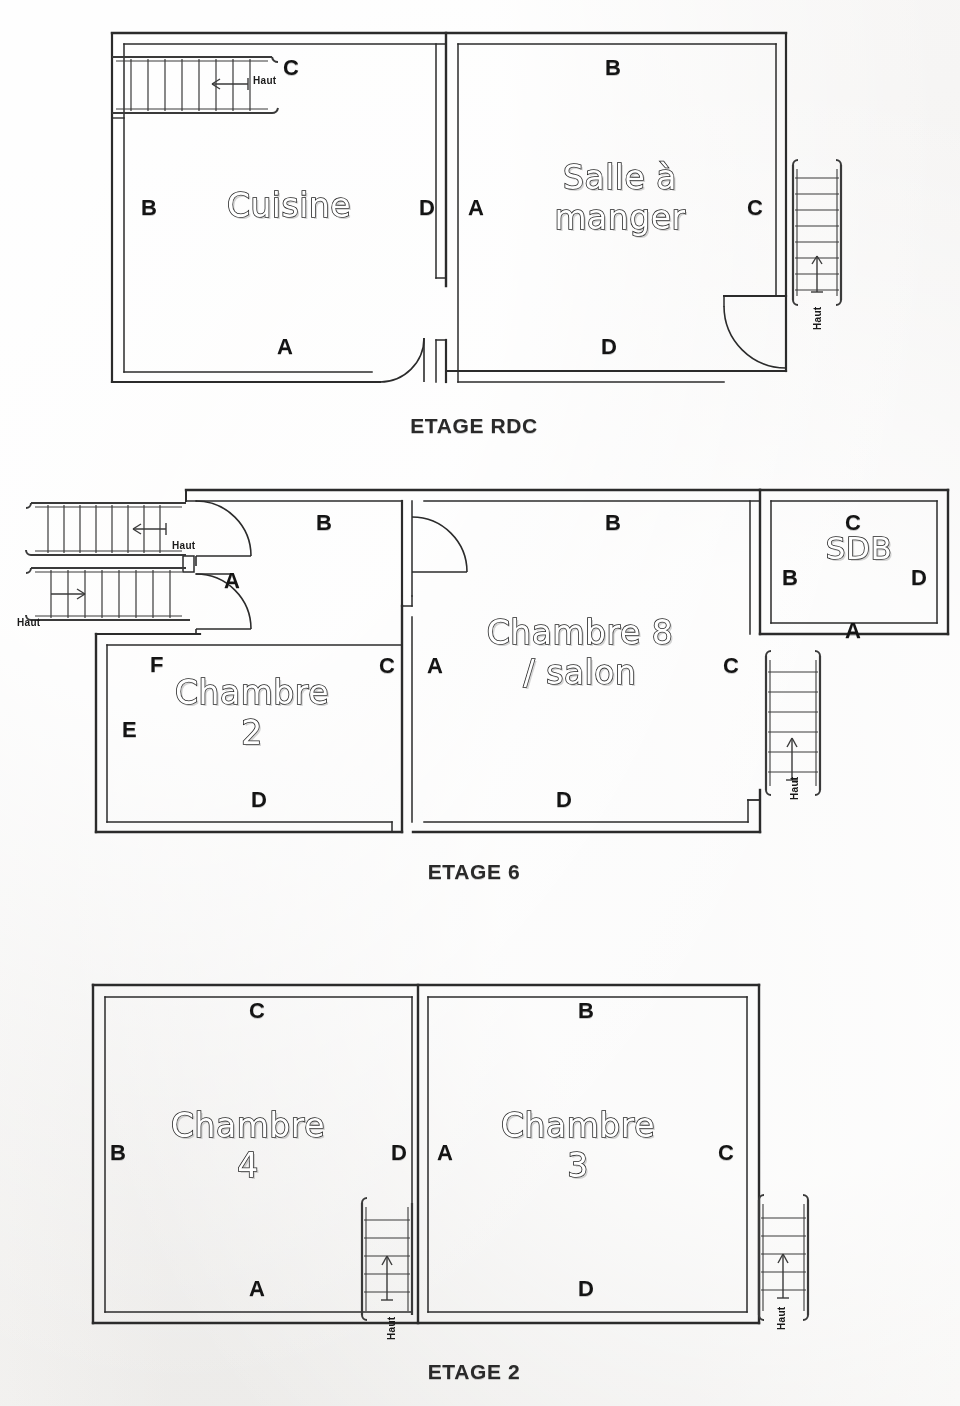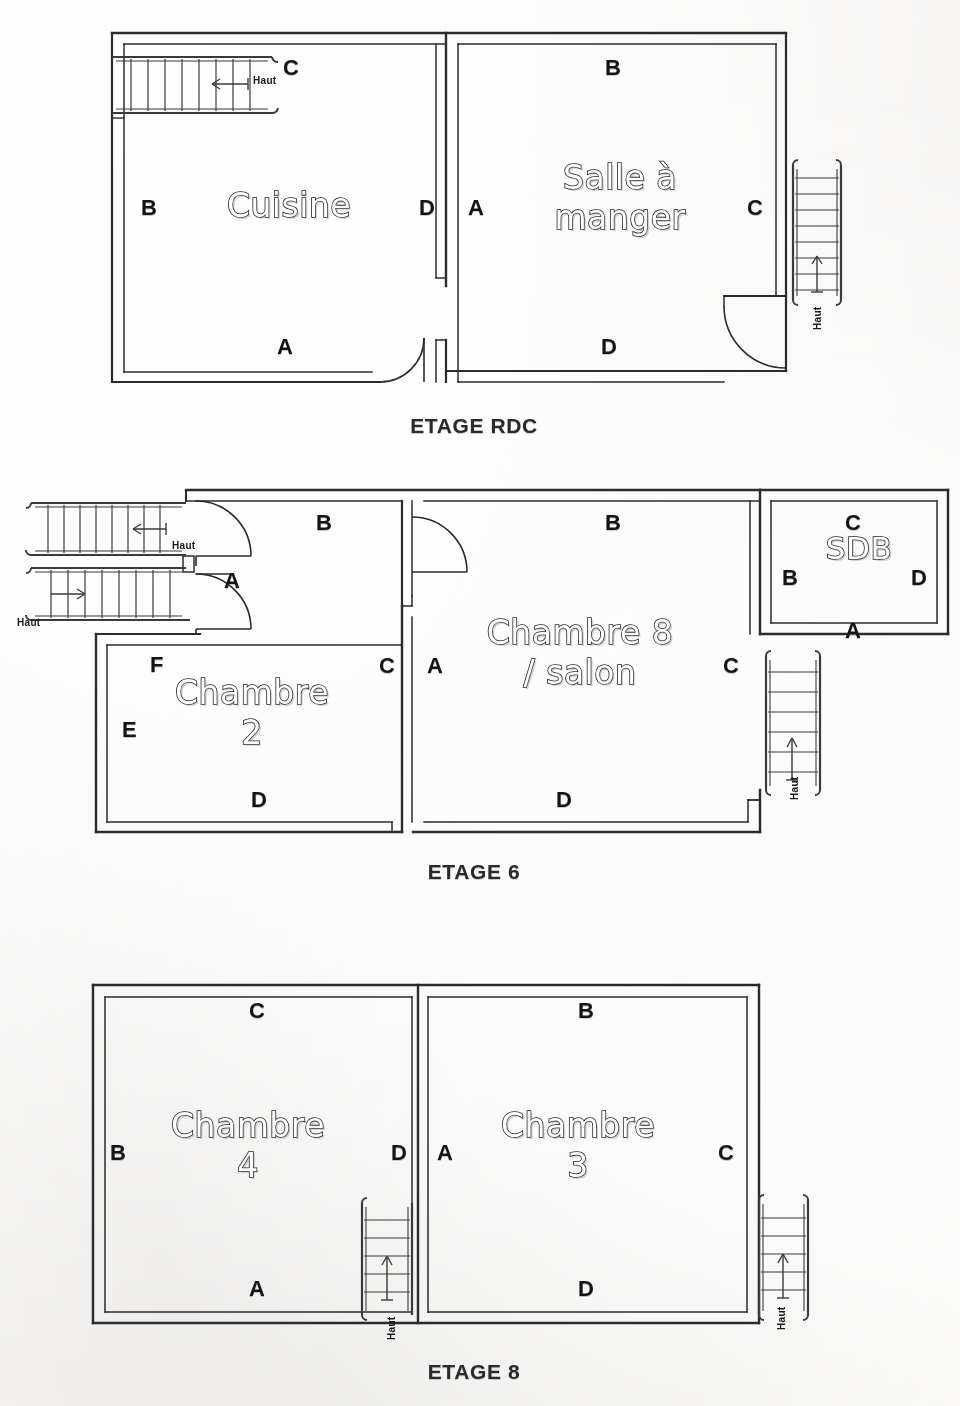"ETAGE 8" div.floor-caption { text: 8 -> 2 }
